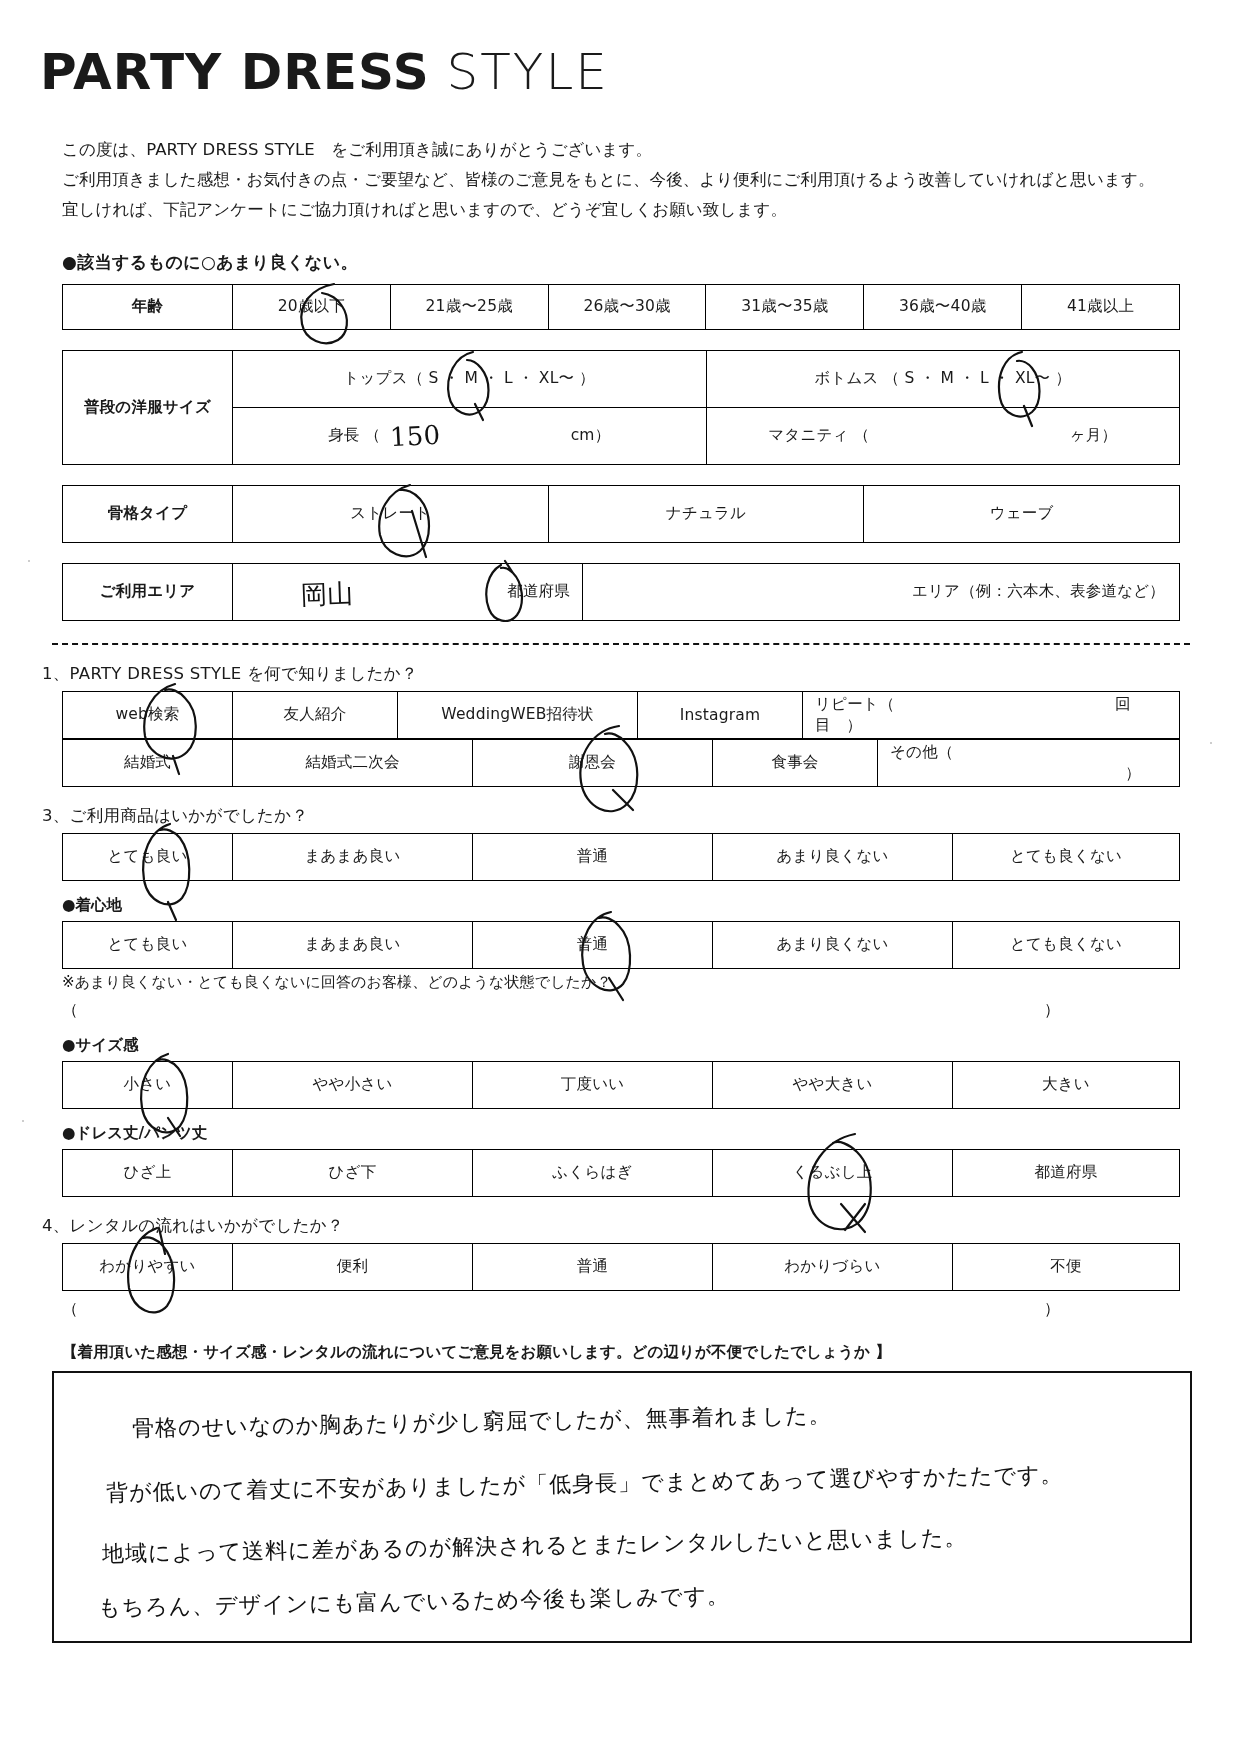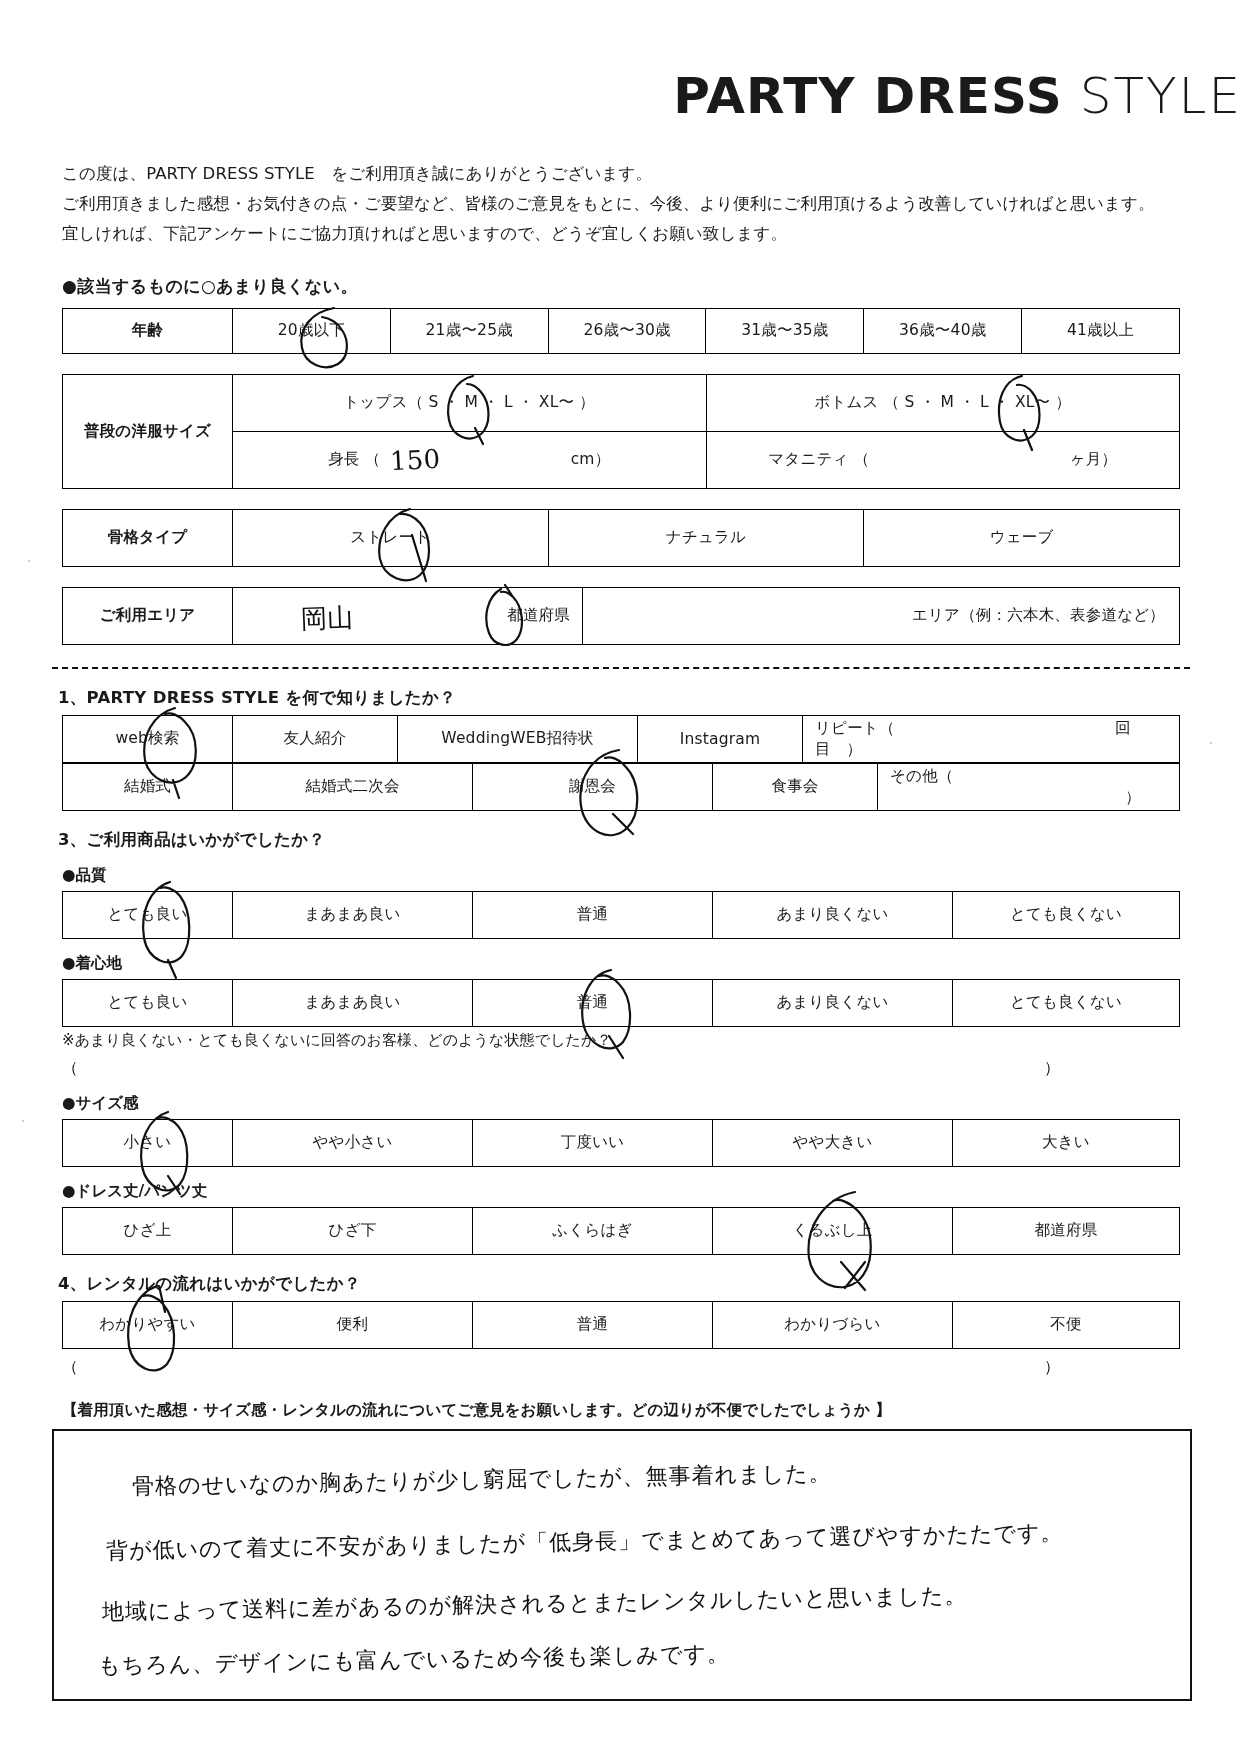"PARTY DRESS STYLE" .title-wrap { padding-top: 70px -> 46px; text-align: right -> left }
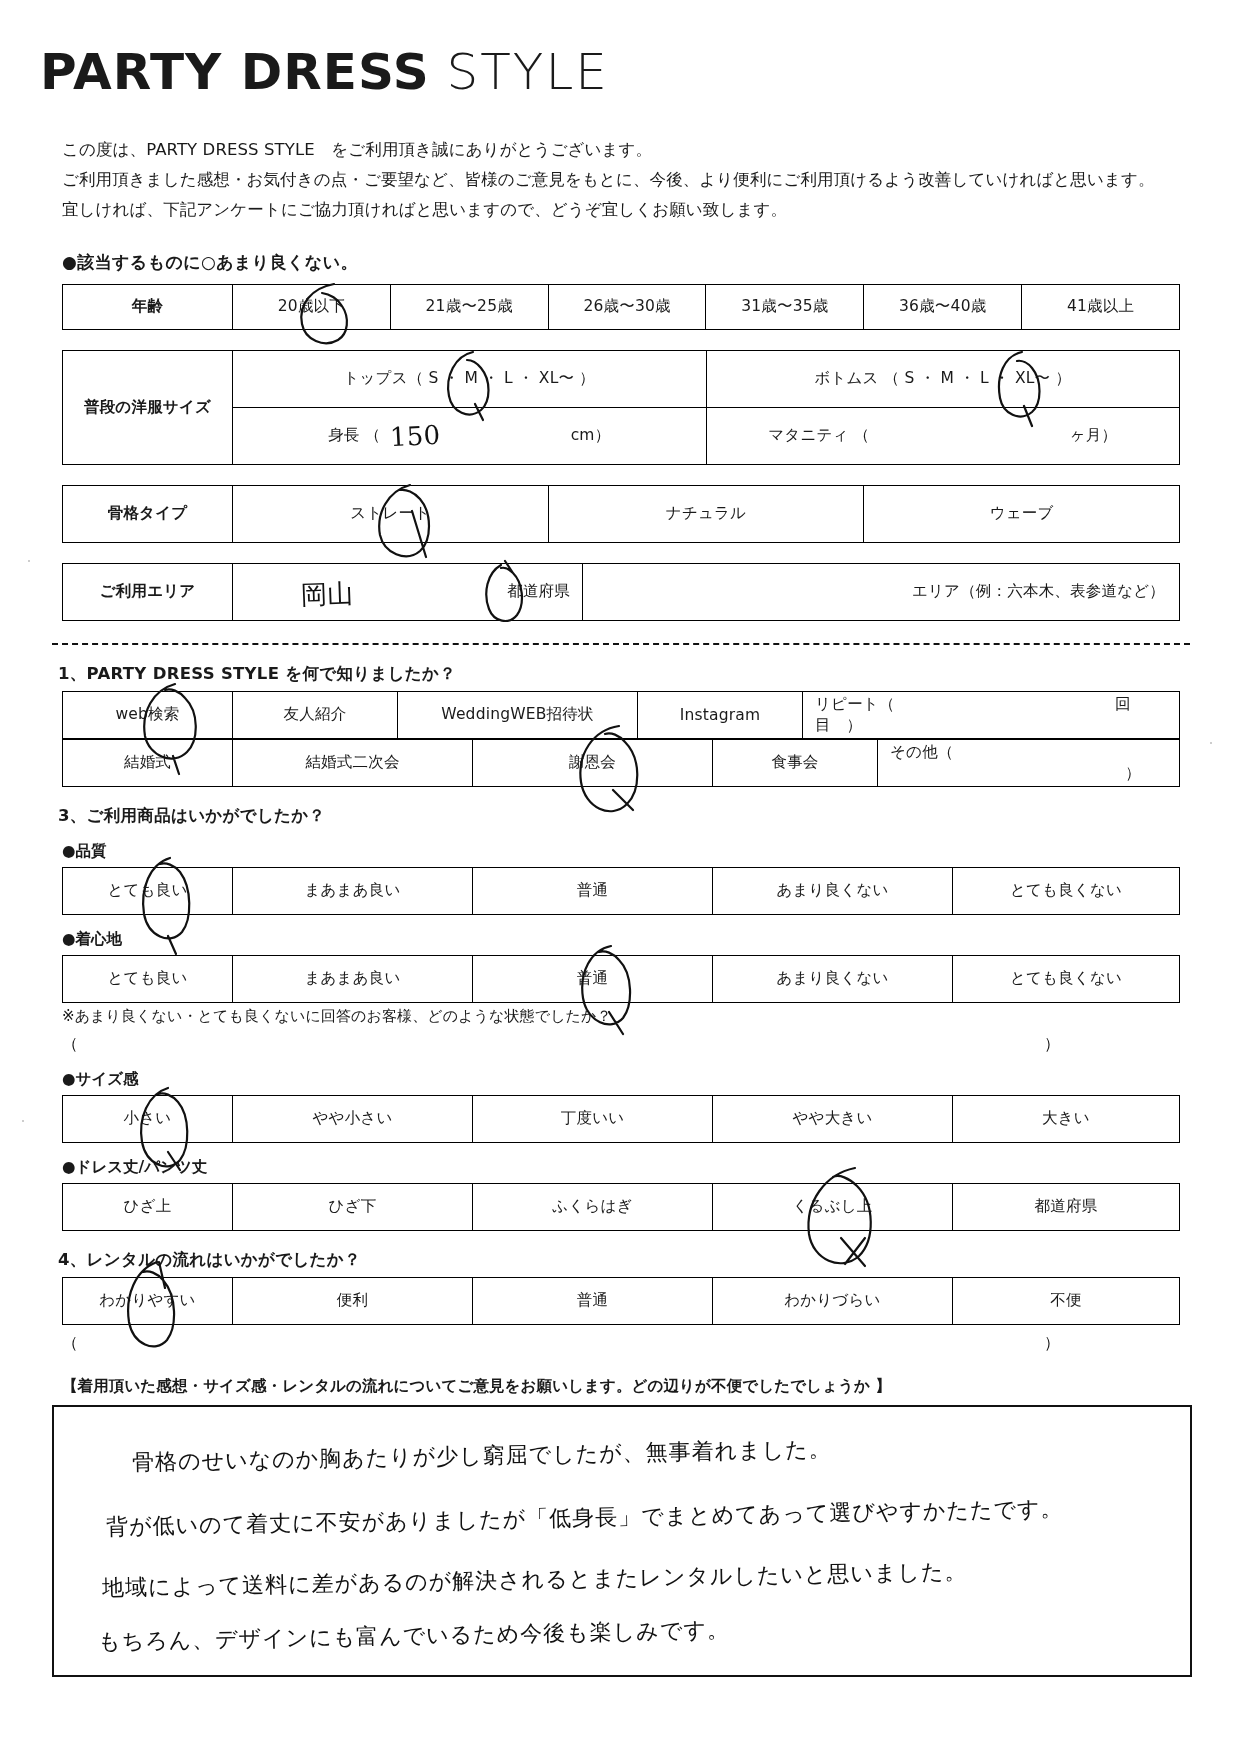"1、PARTY DRESS STYLE を何で知りましたか？" .q-head { font-weight: bold -> normal; margin: 18px 0 6px 58px -> 18px 0 6px 42px }
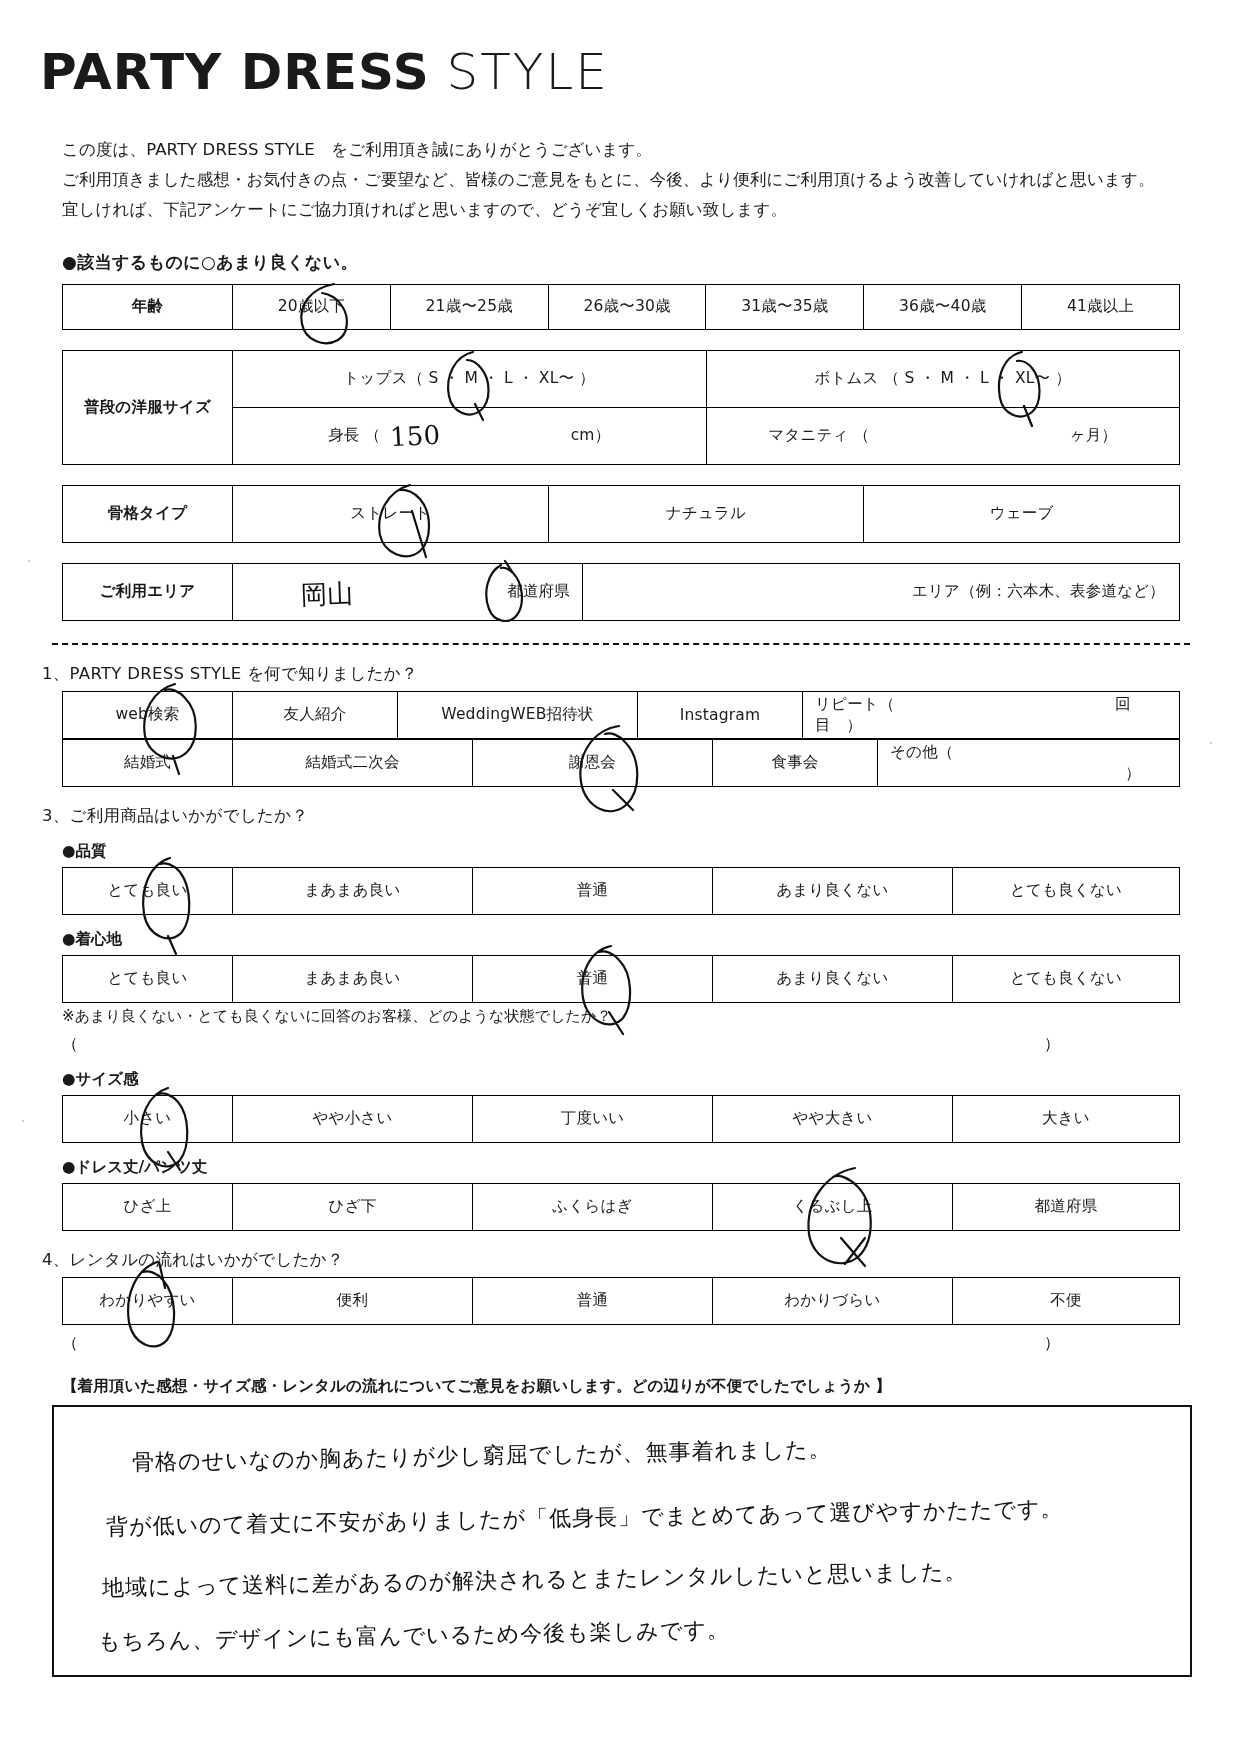"●品質" div.sub-head { html: <div>●品質</div> -> none }
